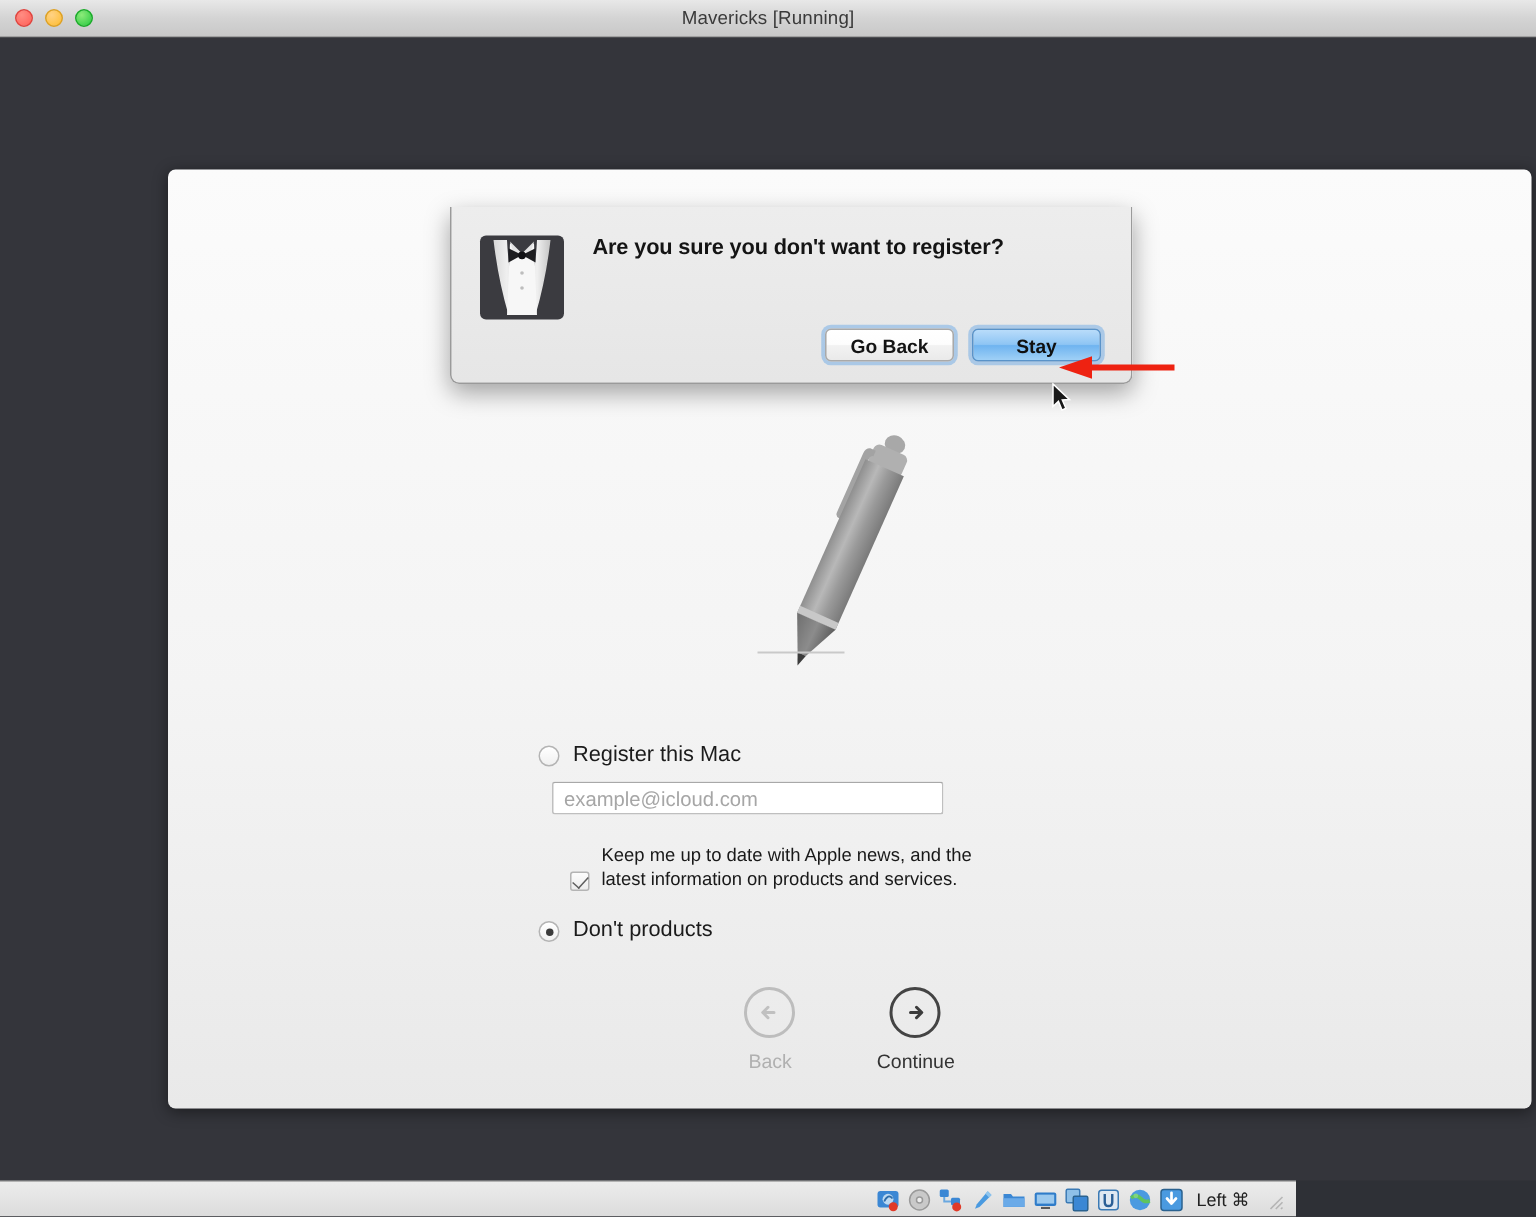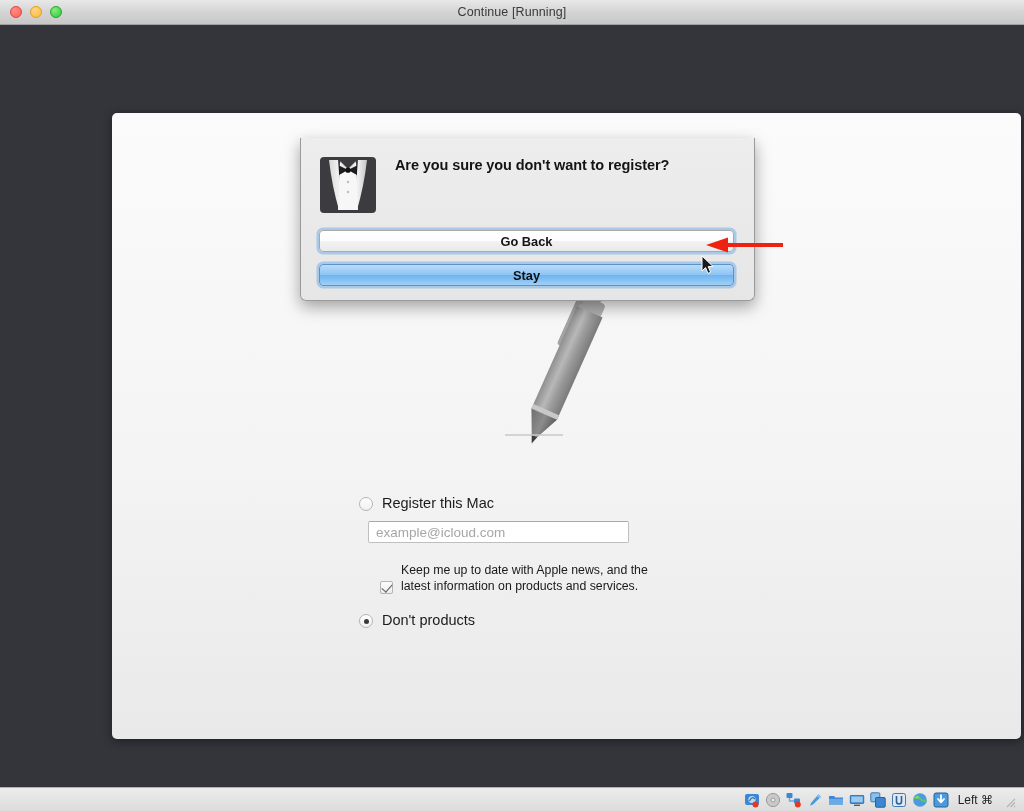"Continue [Running]" div.win-title { text: Continue -> Mavericks }
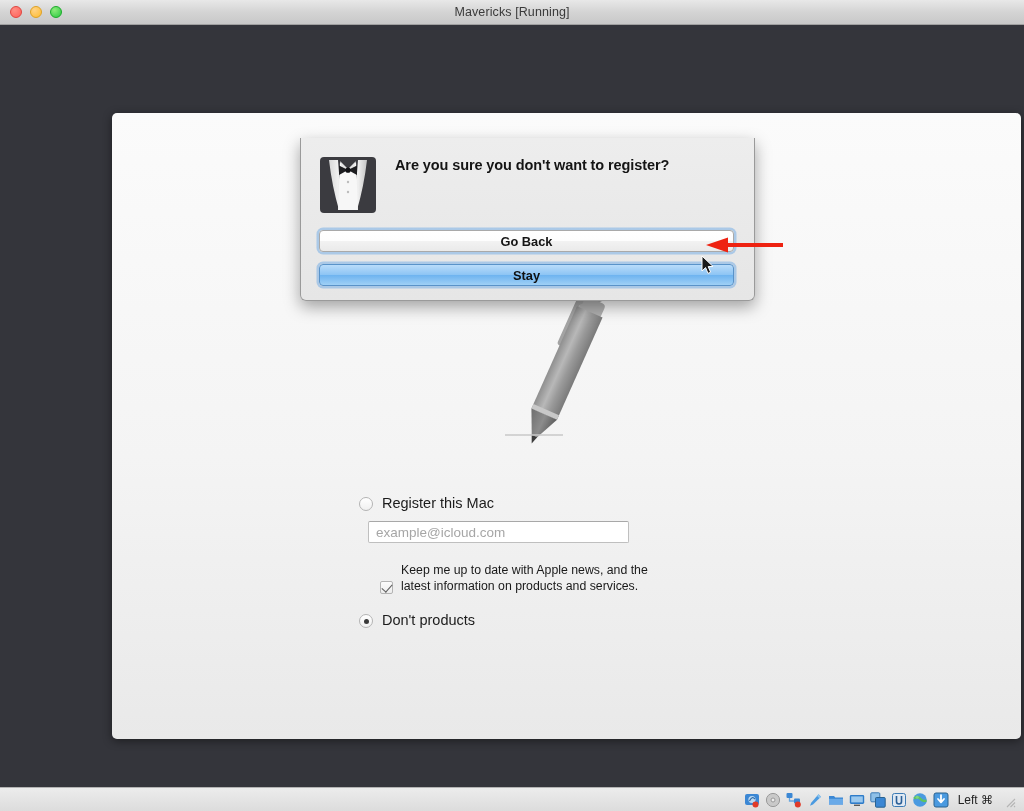"Go Back" .alert-buttons { flex-direction: column -> none; margin-top: 12px -> none }
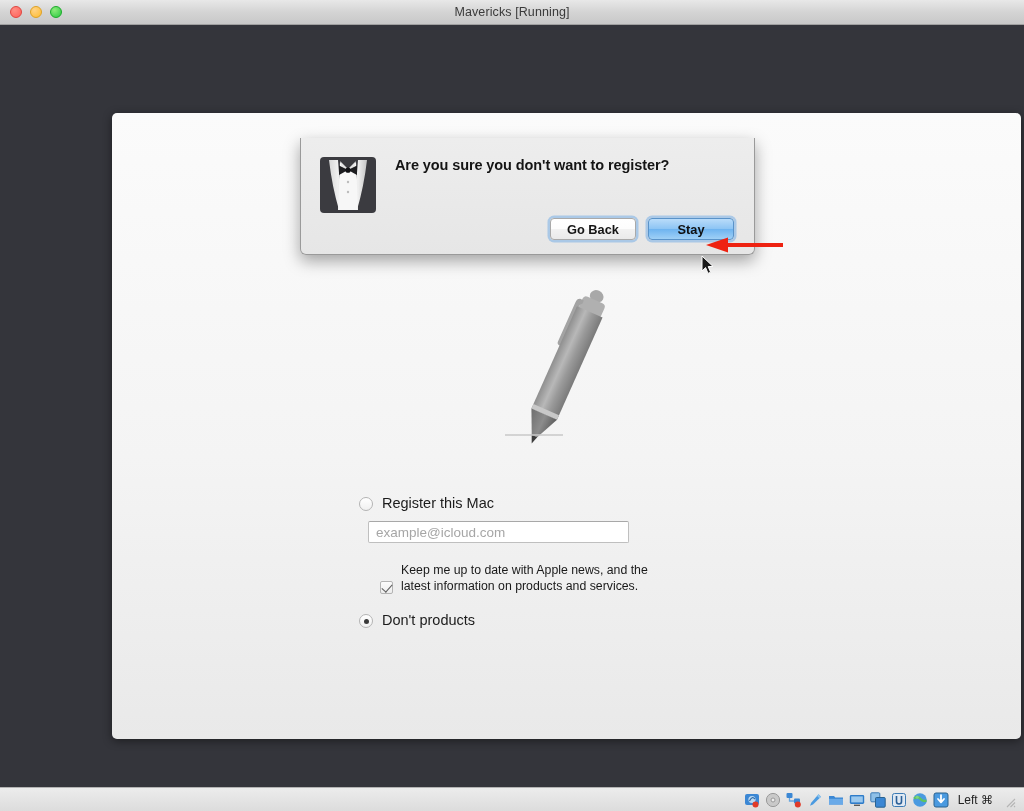"Back" div.nav-row { html: none -> <div> <div> <span> <svg> <path></path> </svg> </span> <span>Back</span> </div> <div> <span> <svg> <path></path> </svg> </span> <span>Continue</span> </div> </div> }
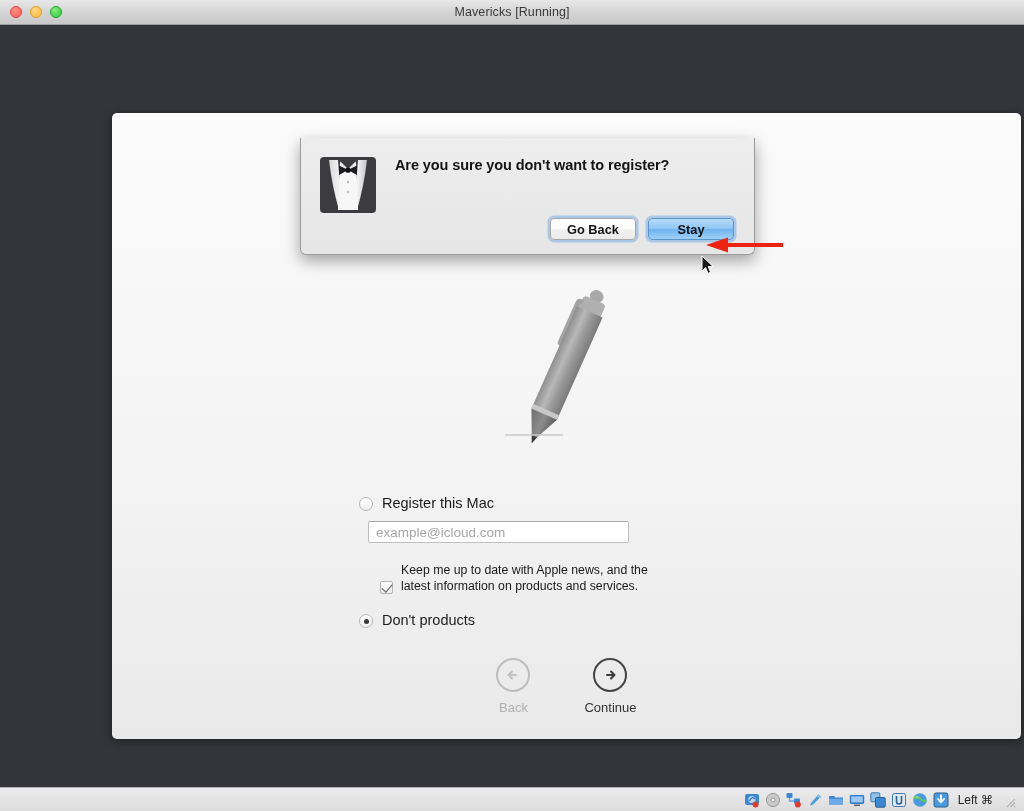"Left ⌘" .statusbar { width: 1024px -> 864px }
